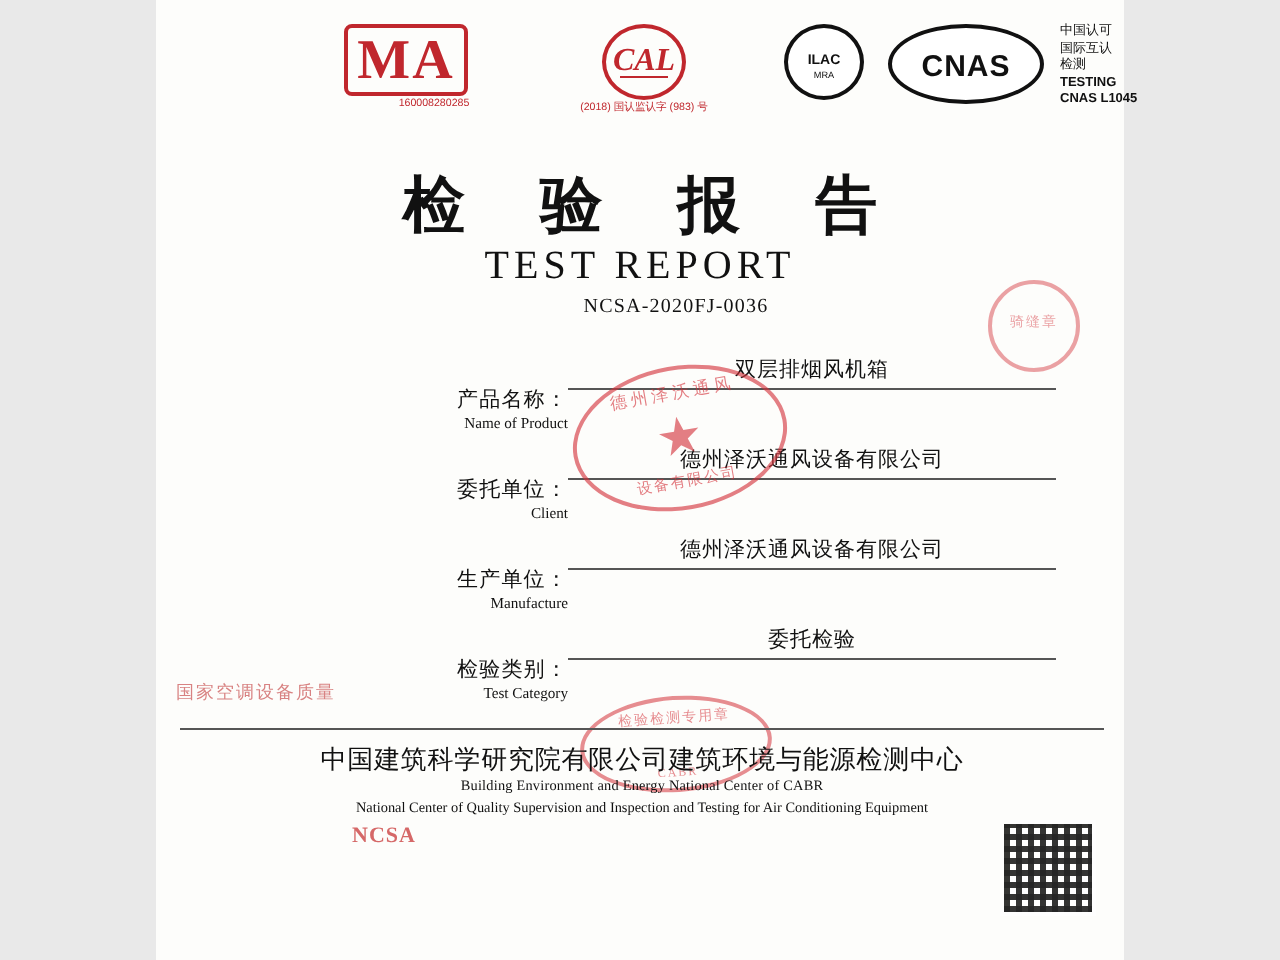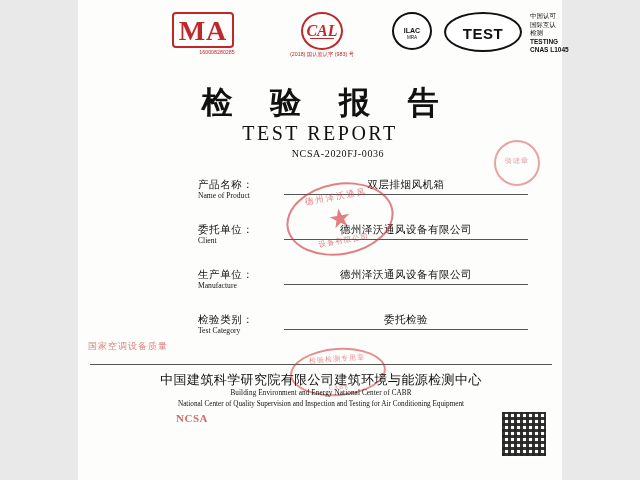"TEST" div.cnas-text { text: TEST -> CNAS }
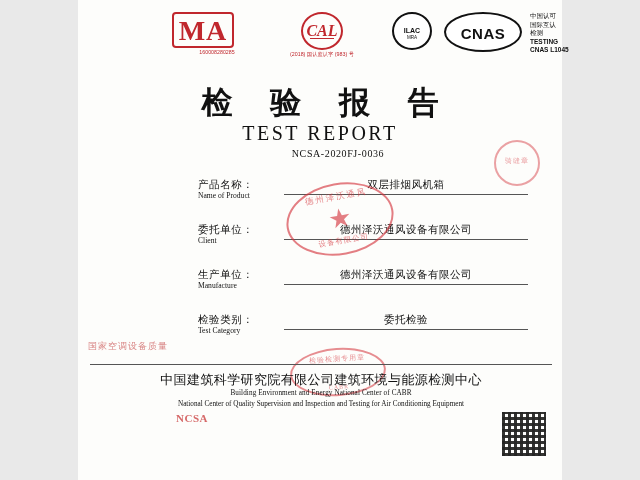"产品名称：" .field-label { text-align: none -> right; top: 0 -> 16px }
